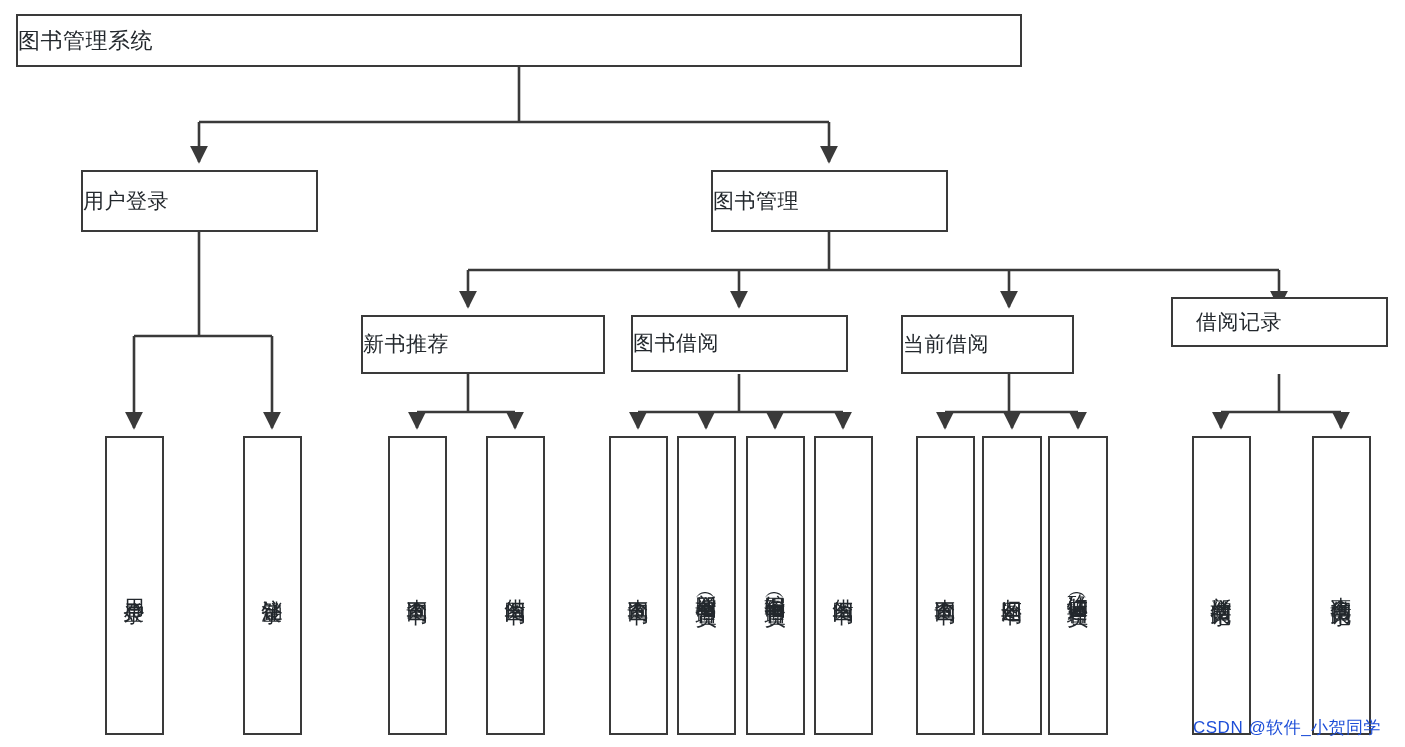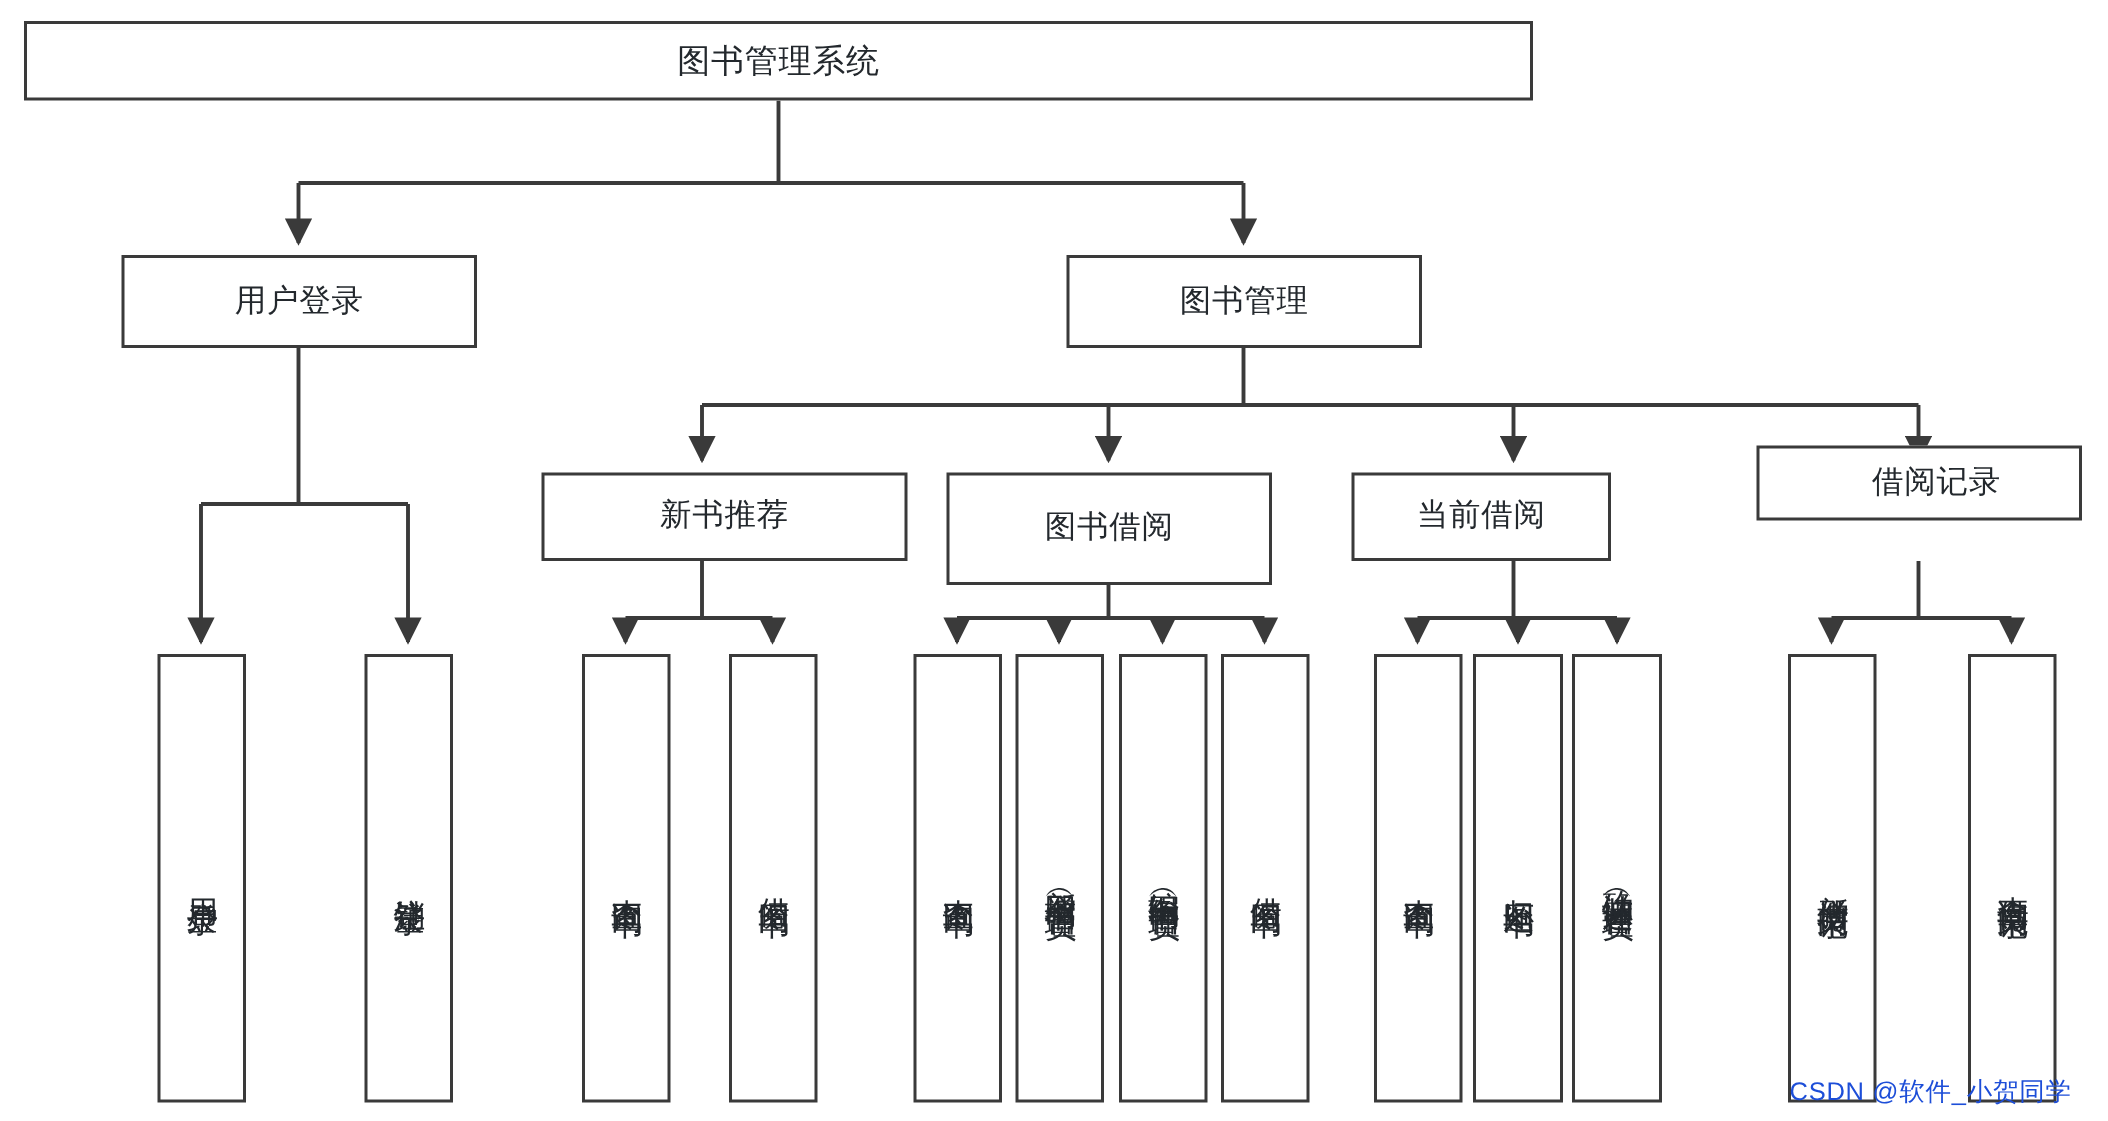"图书管理系统" .node { justify-content: center -> flex-start }
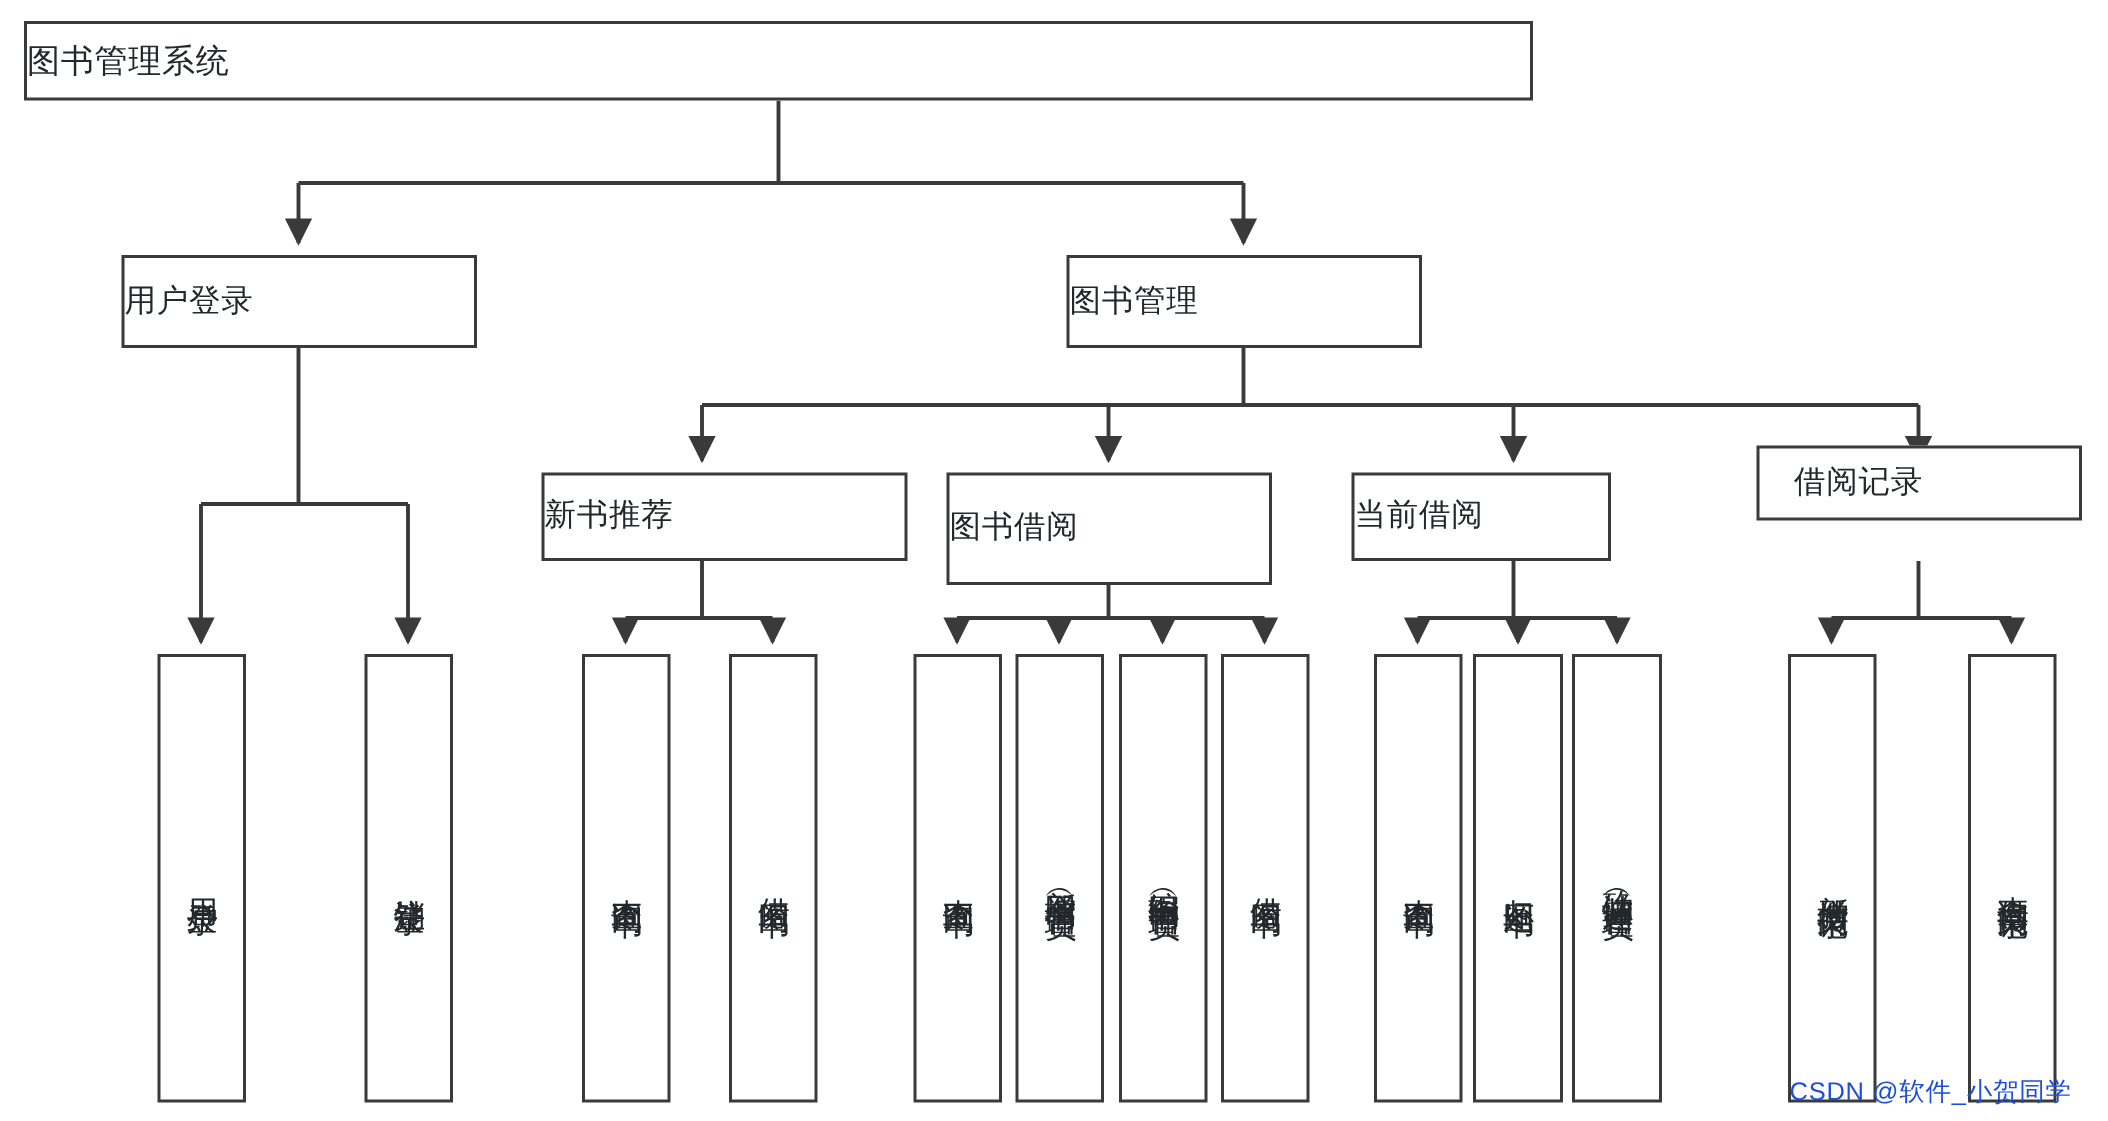"图书借阅" div.node { height: 75px -> 57px }
